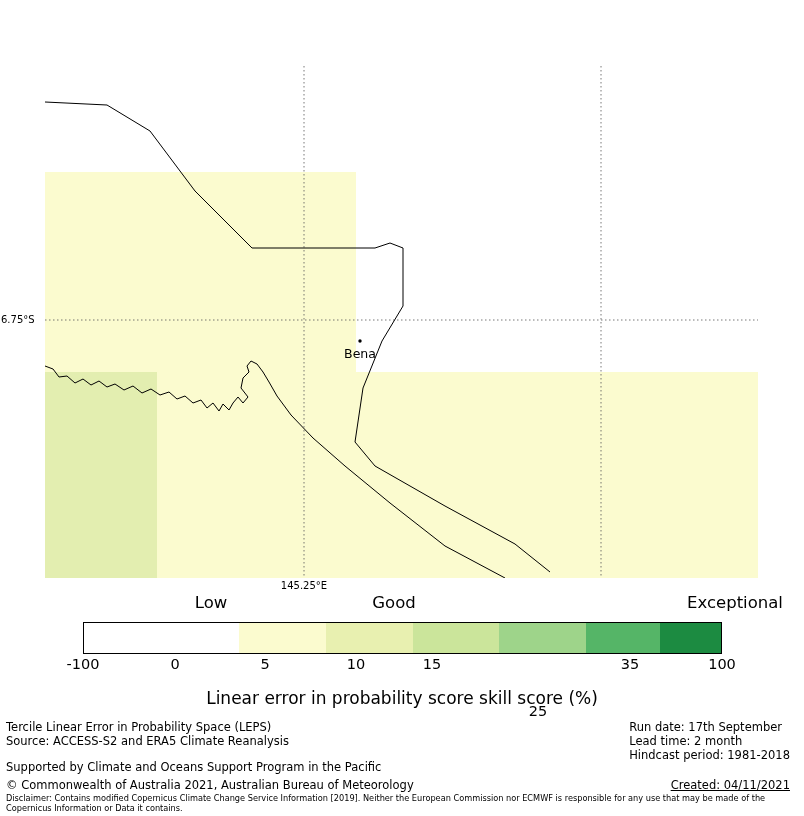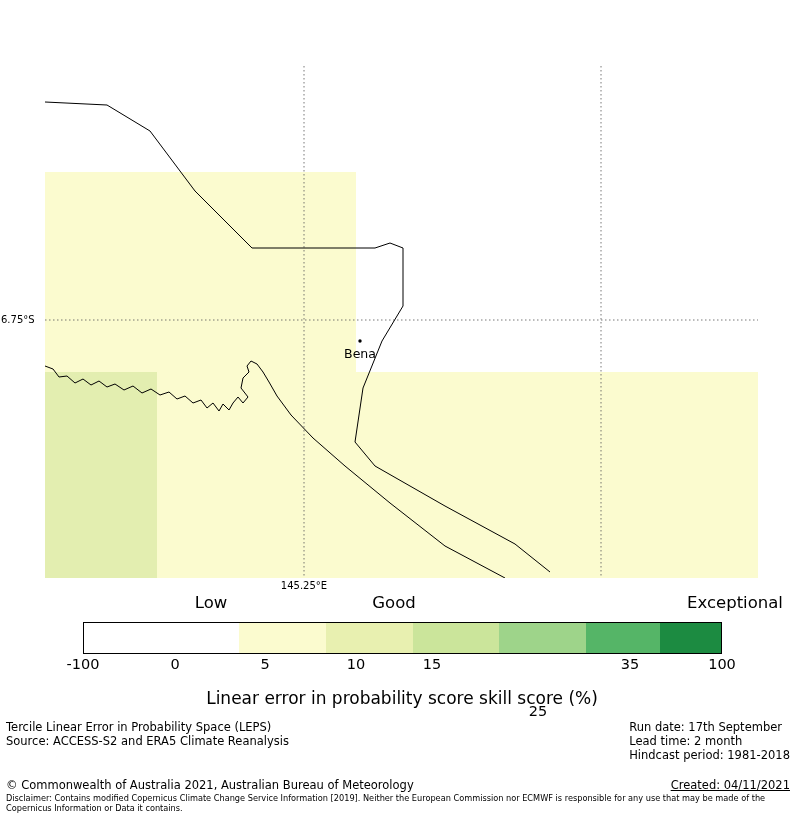"Supported by Climate and Oceans" div.f-support { html: none -> <div>Supported by Climate and Oceans Support Program in the Pacific</div> }
